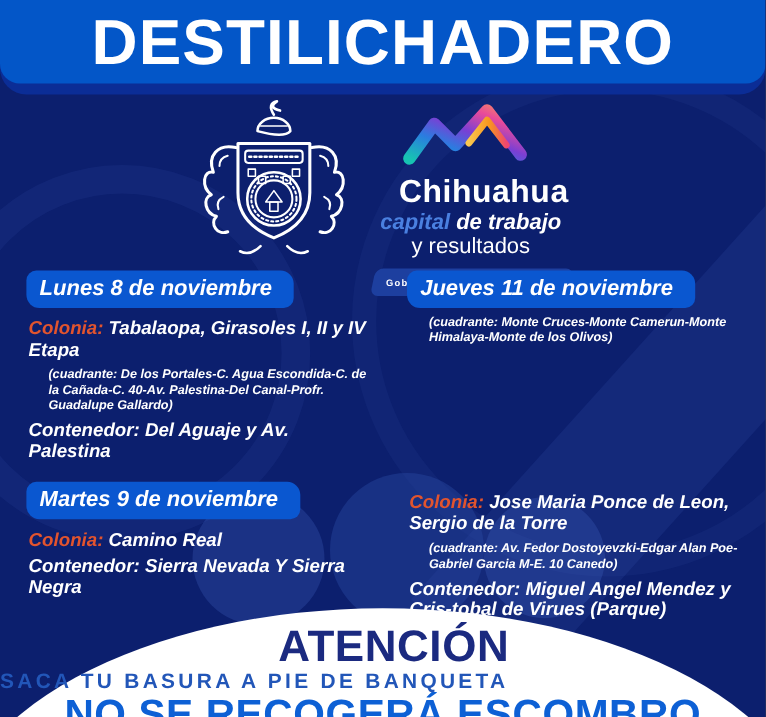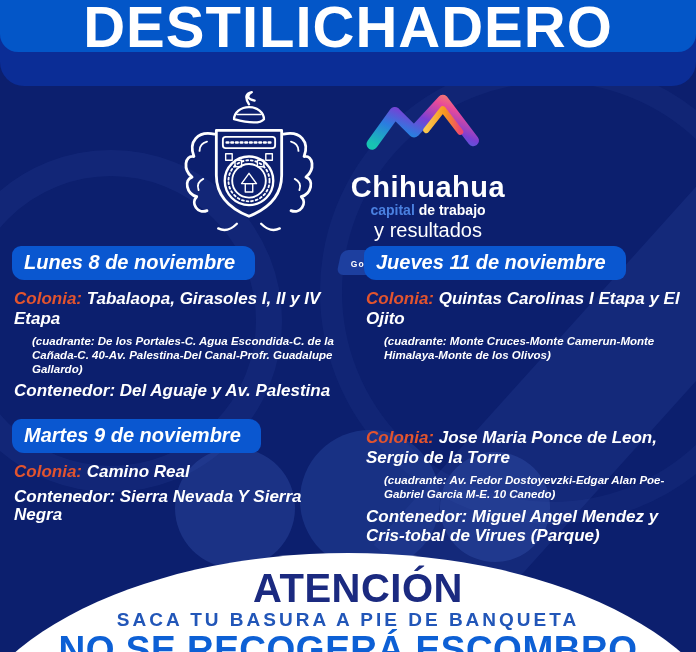"DESTILICHADERO" .banner { height: 52px -> 76px }
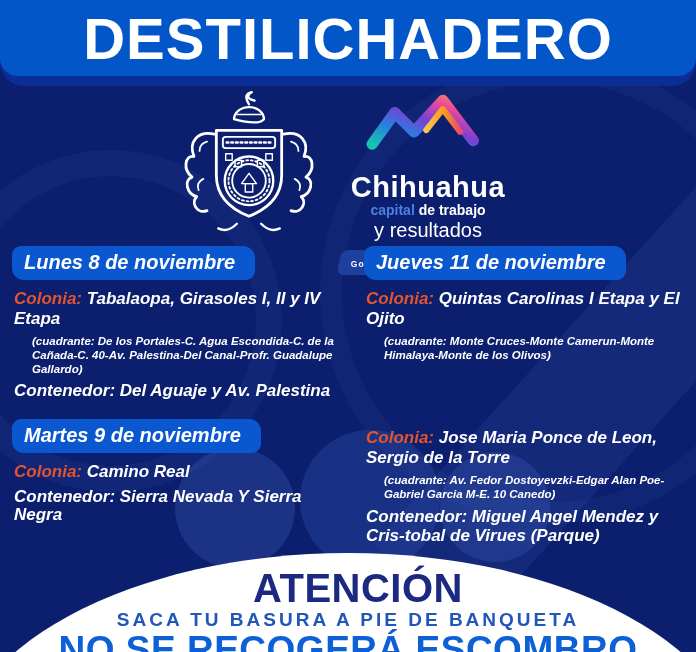"Chihuahua" .brand .city { margin-top: 14px -> 2px; text-align: none -> right }
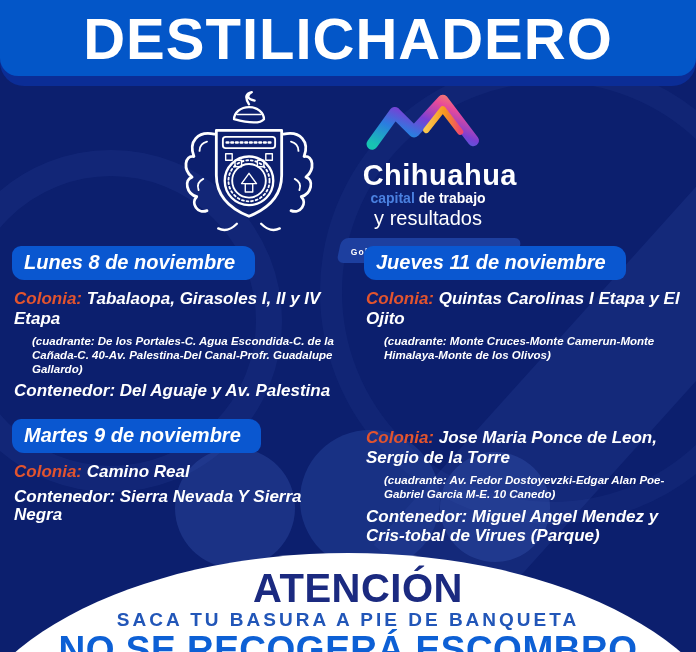"capital de trabajo" .brand .tag1 { font-size: 14px -> 20px; font-style: none -> italic }
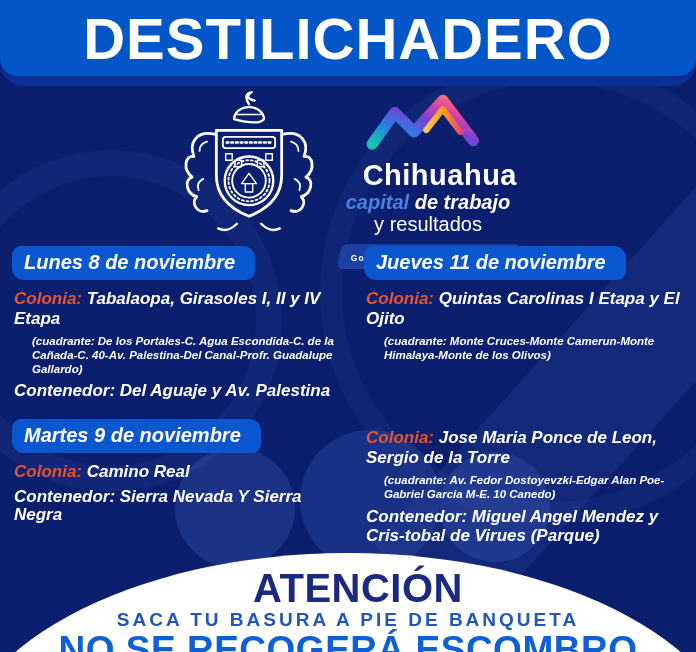"Lunes 8 de noviembre" .schedule { left: 12px -> 24px }
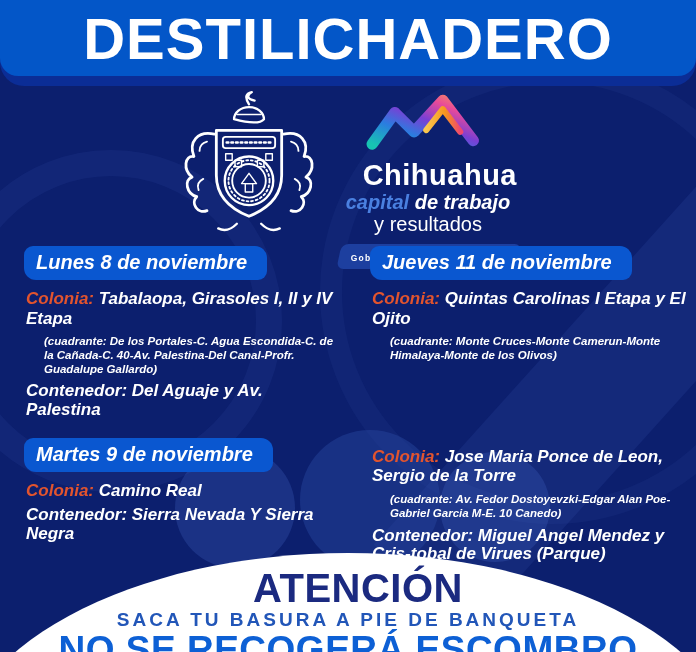"Colonia: Quintas Carolinas I Etapa" p.colonia { html: <p><span>Colonia:</span> <span>Quintas Carolinas I Etapa y El Ojito</span></p> -> none }
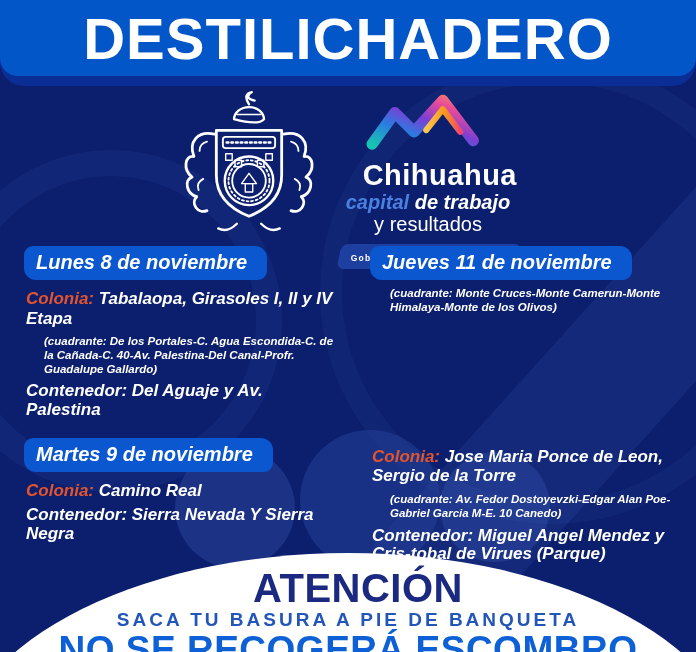"SACA TU BASURA A PIE" .attn-line1 { text-align: center -> left }
